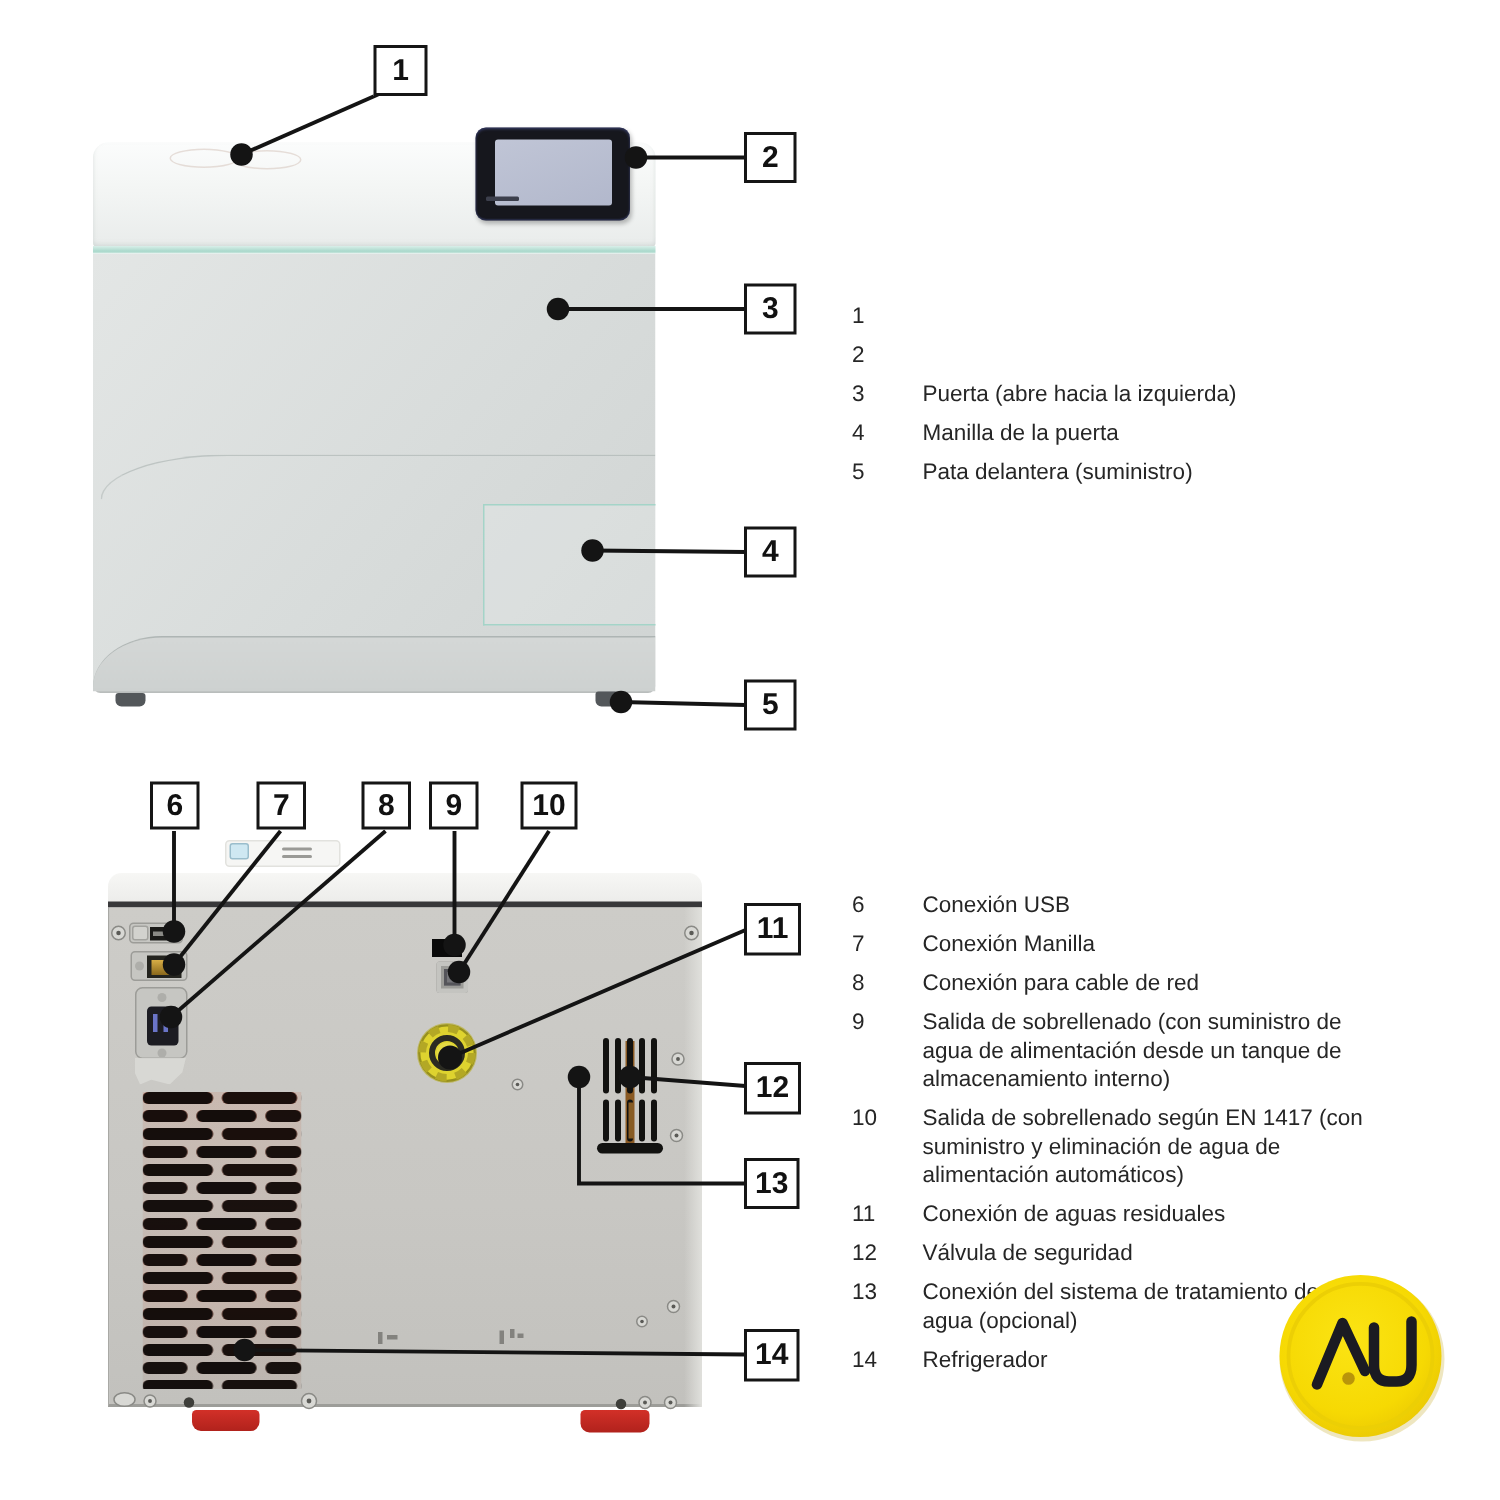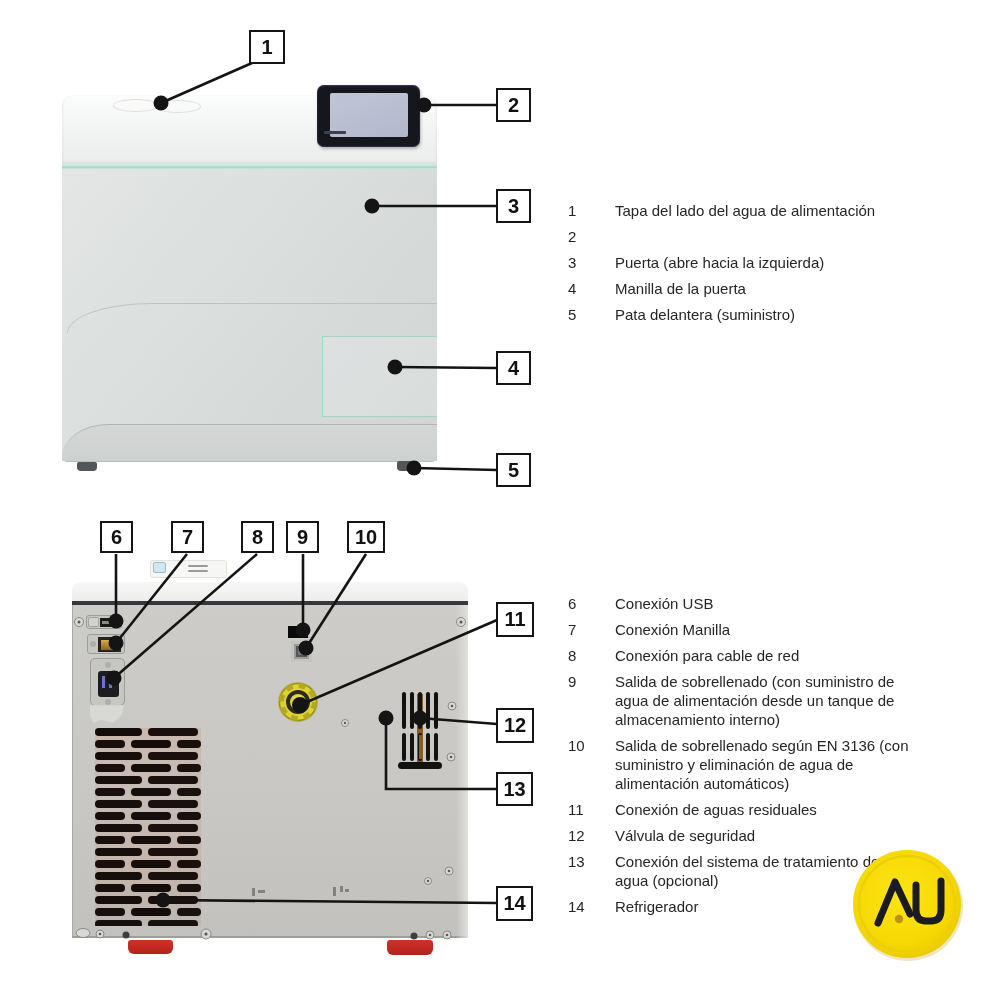"Tapa del lado del agua" div.legend-text { html: <div>Tapa del lado del agua de alimentación</div> -> none }
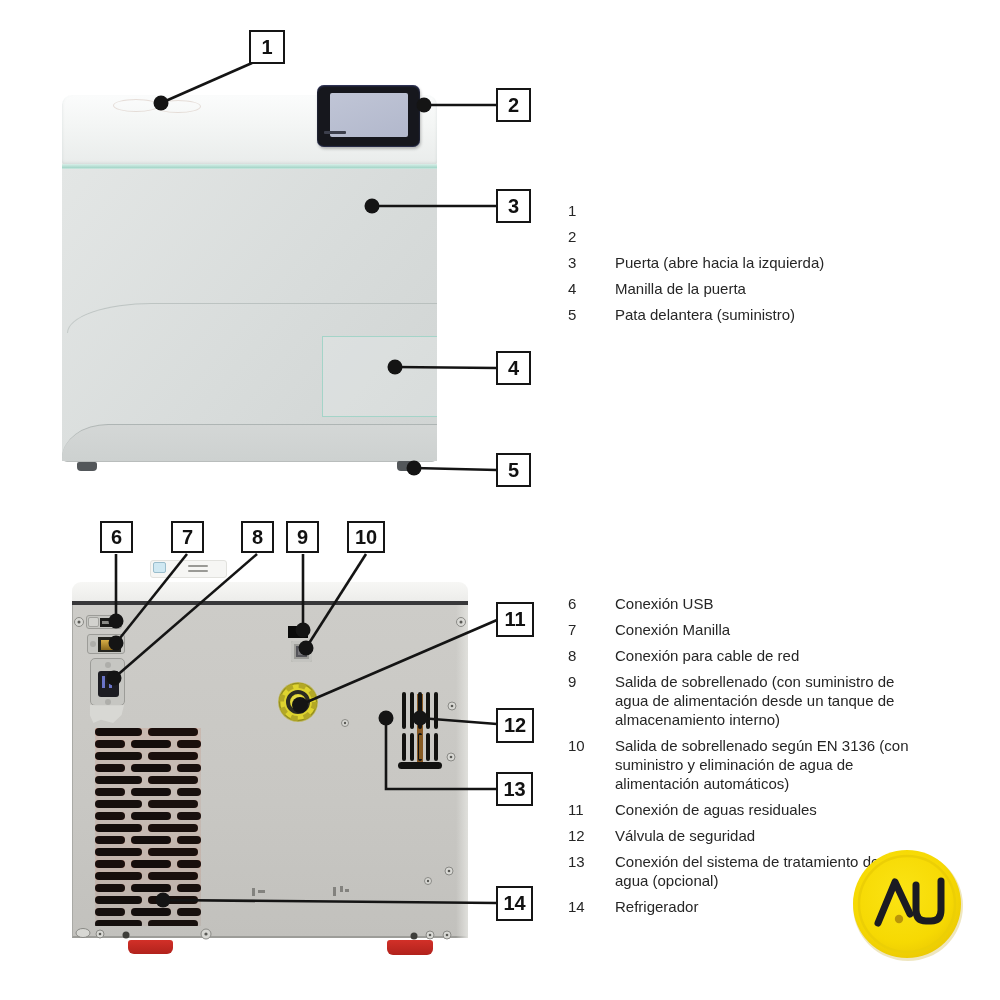"Salida de sobrellenado según EN" div.legend-text { text: 3136 -> 1417 }
